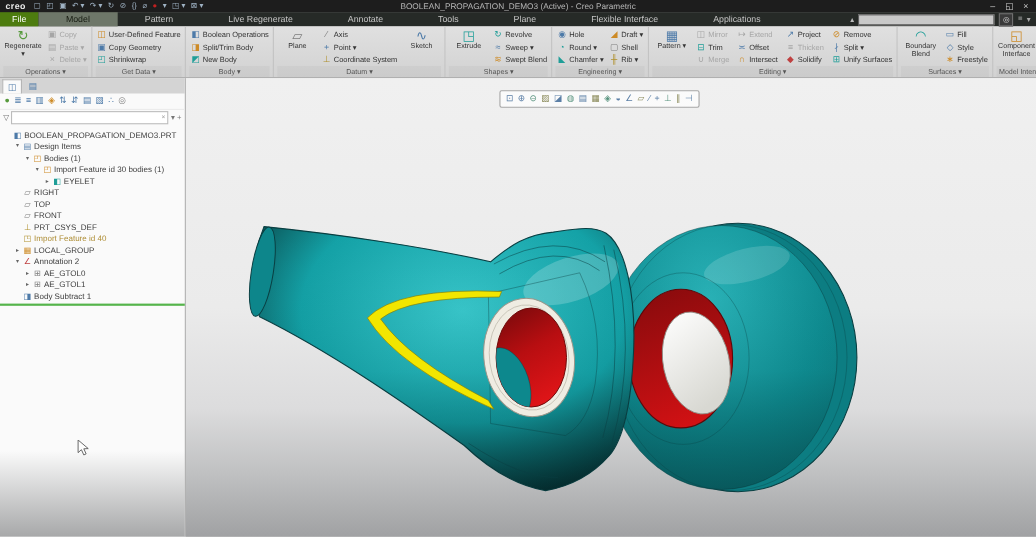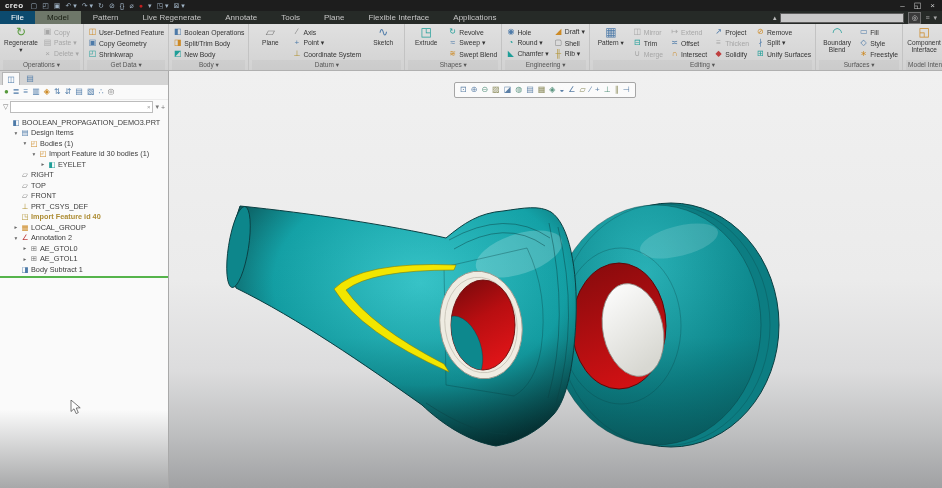"BOOLEAN_PROPAGATION_DEMO3 (Active) -" div.tb-title { html: none -> <div>BOOLEAN_PROPAGATION_DEMO3 (Active) - Creo Parametric</div> }
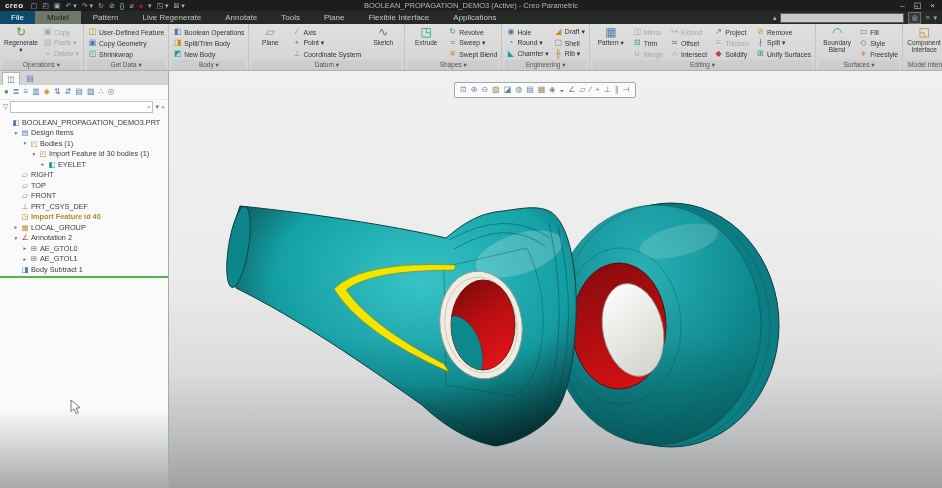"File" .tab.file { background: #0c4a6e -> #4d7c0f }
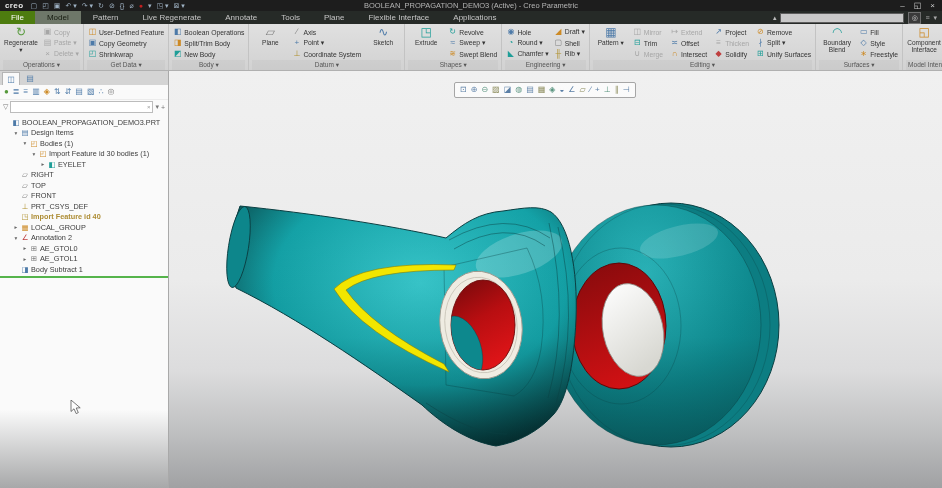"Model" .tab { padding: 0 12px -> 0 25px }
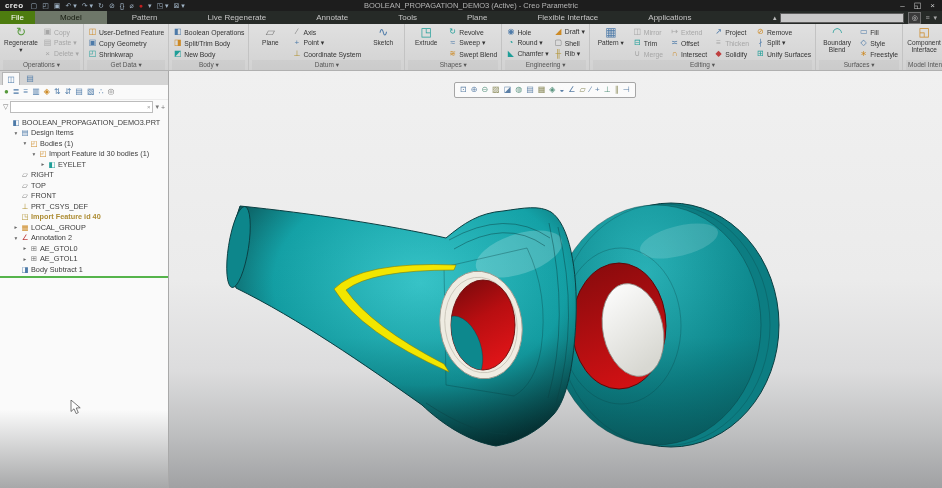"Import Feature id 40" .muted .tl { font-weight: bold -> none }
